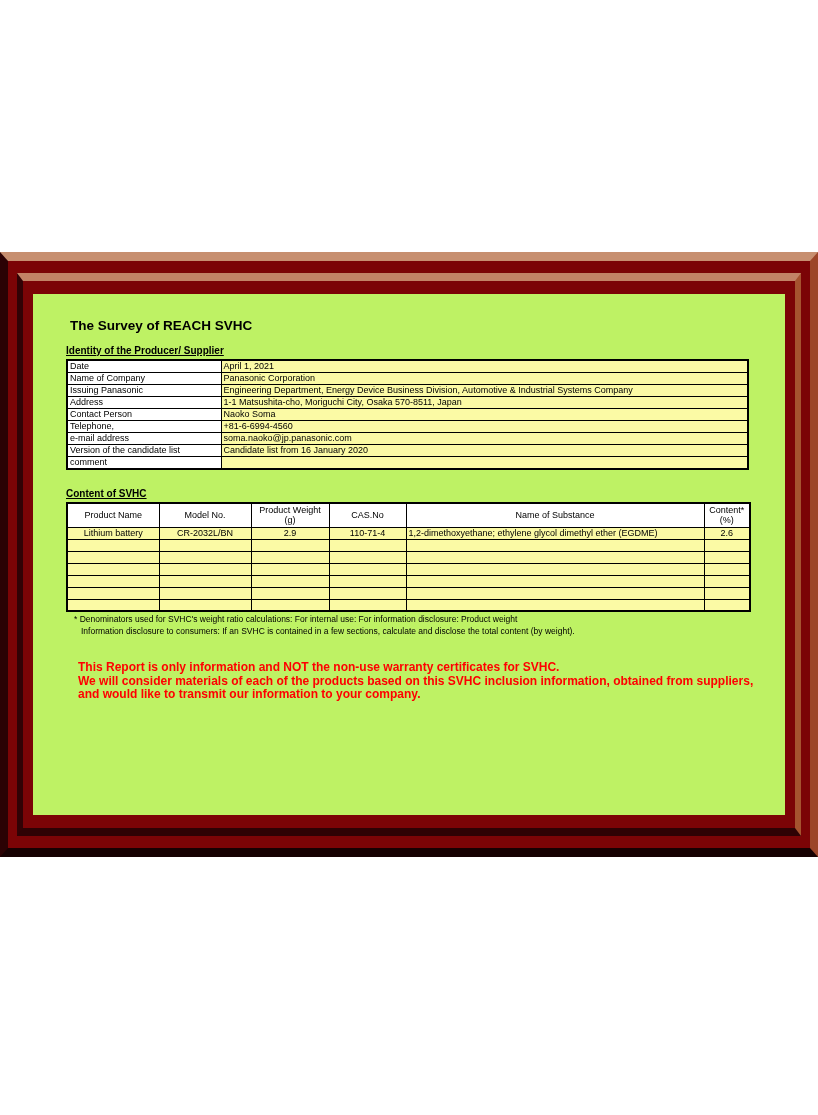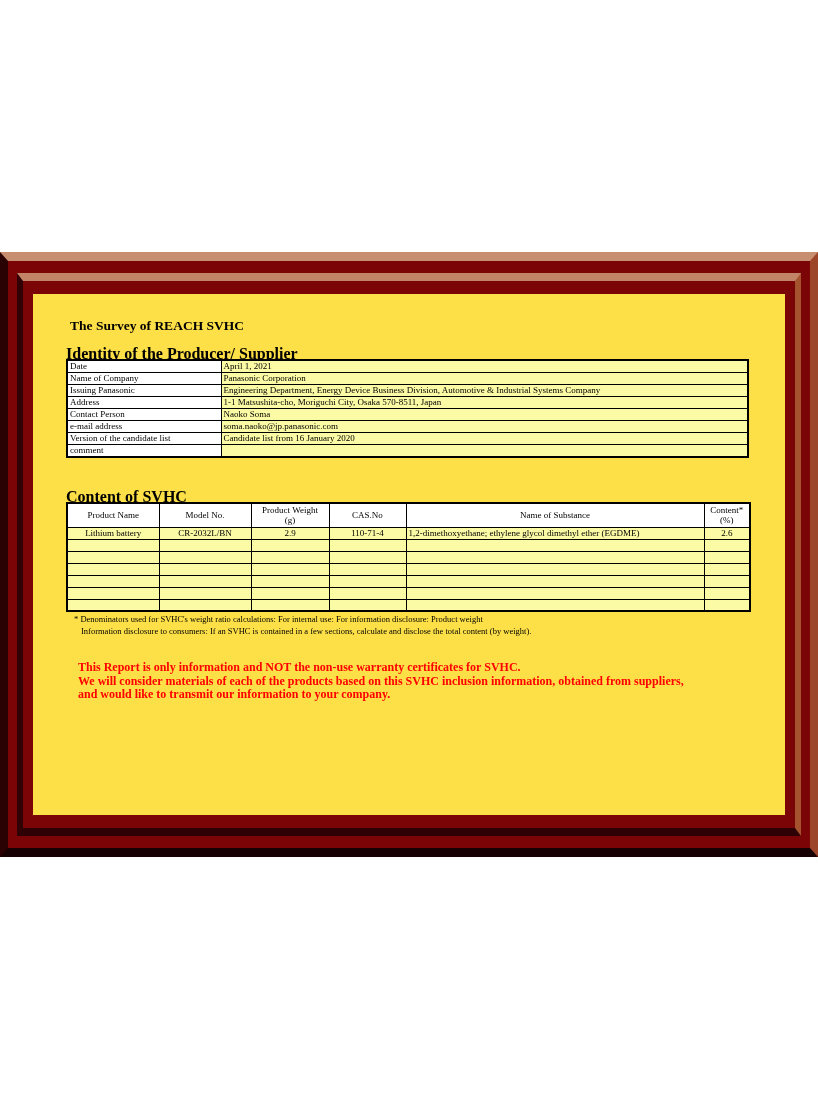"The Survey of REACH SVHC" .doc { background: #fde047 -> #bef264; font-family: Liberation Serif, serif -> none }
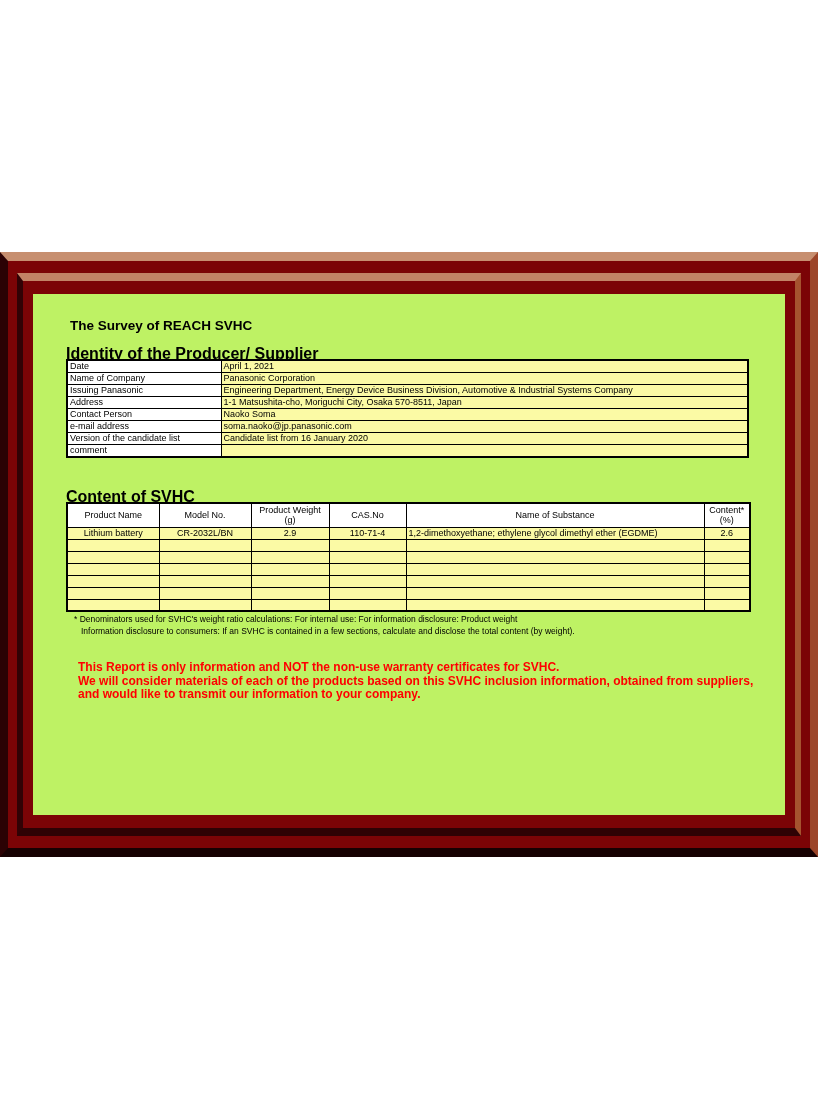"Identity of the Producer/ Supplier" .sec-head { font-size: 16px -> 10px }
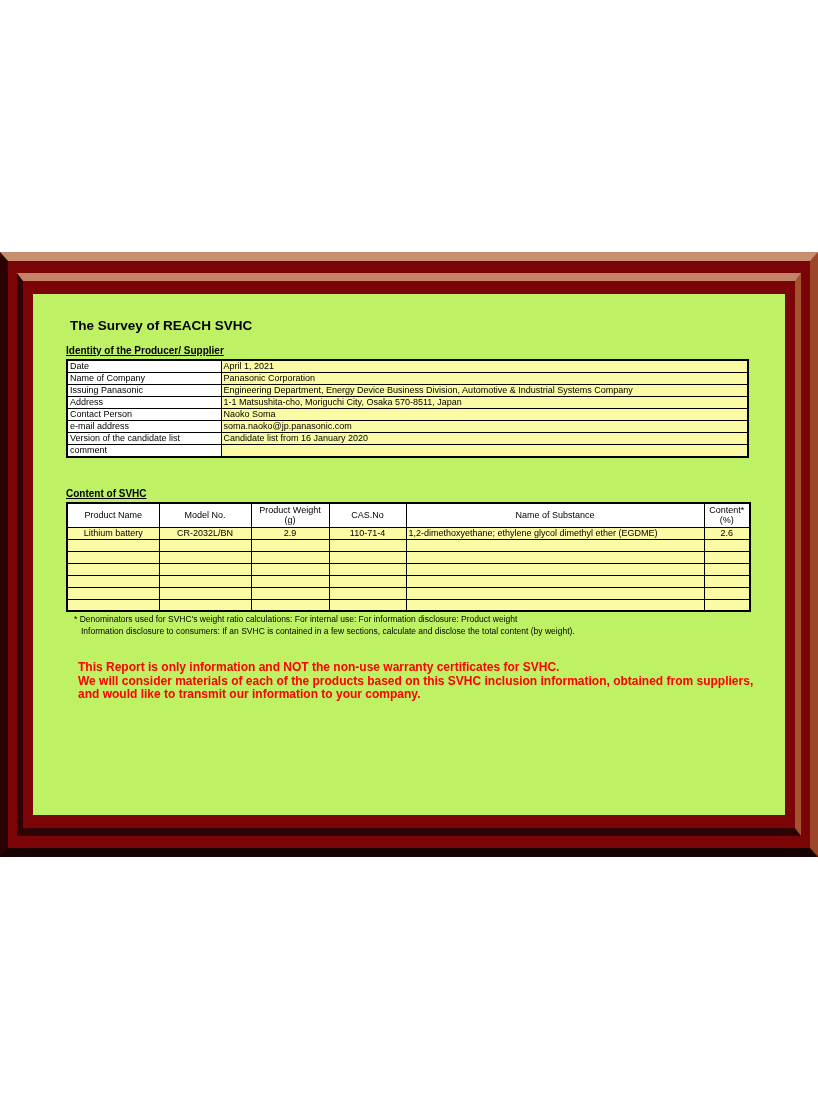"Telephone," tr { html: none -> <tr> <td>Telephone,</td> <td>+81-6-6994-4560</td> </tr> }
